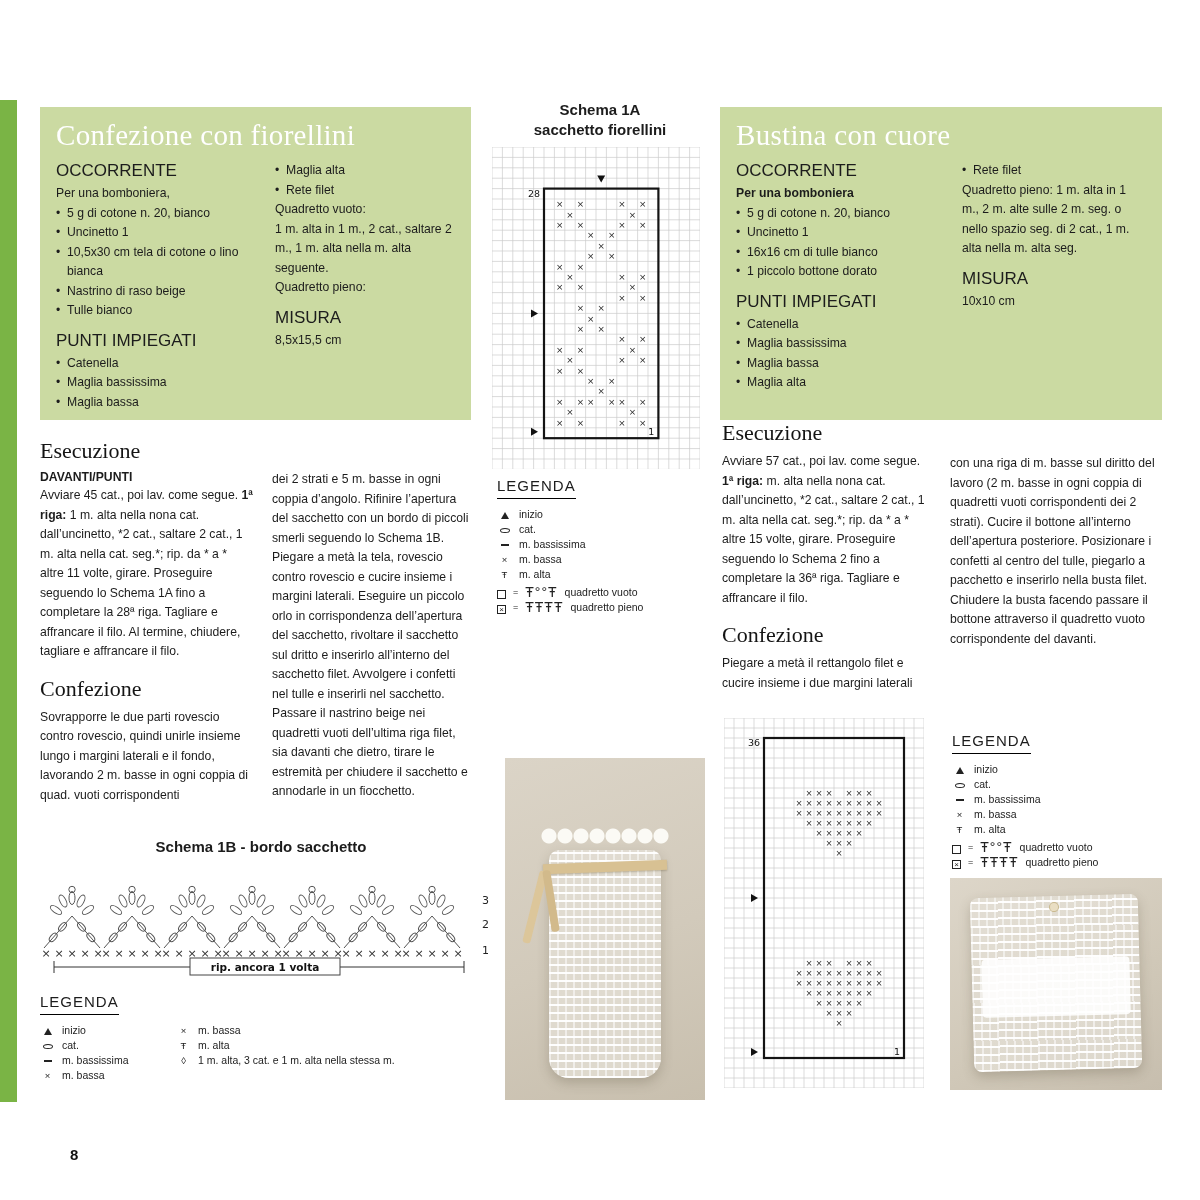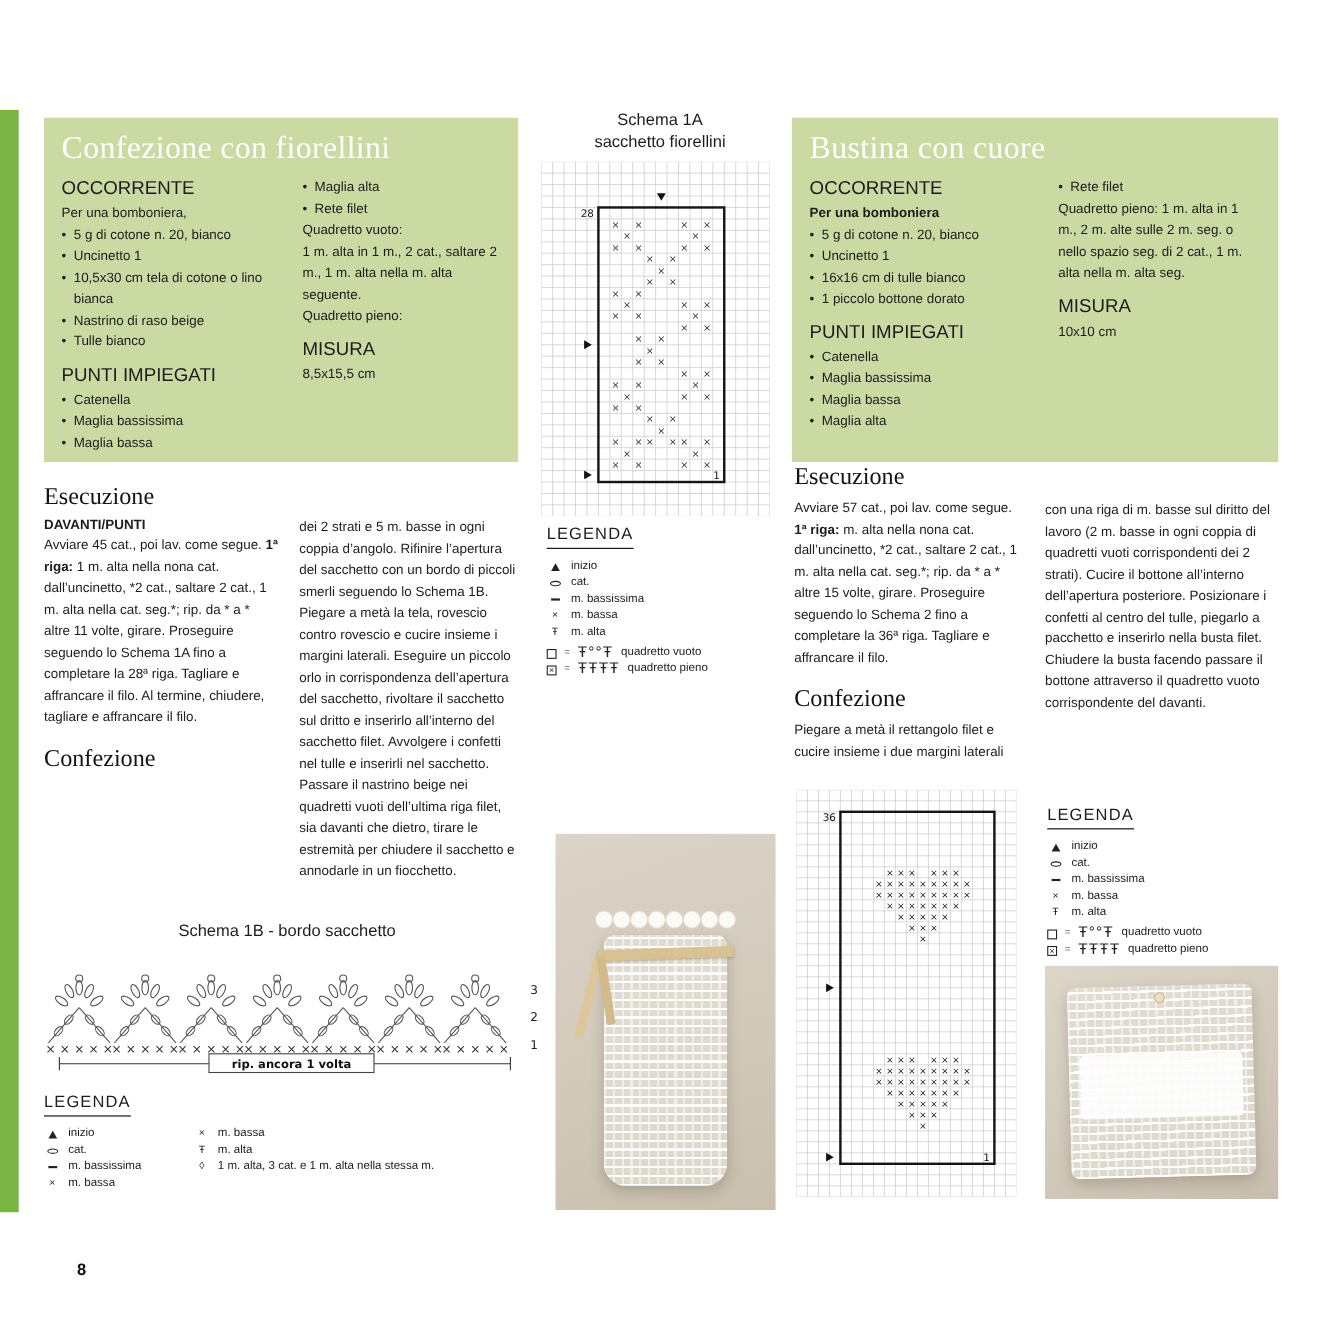"Schema 1A" .schemat { font-weight: 400 -> 700 }
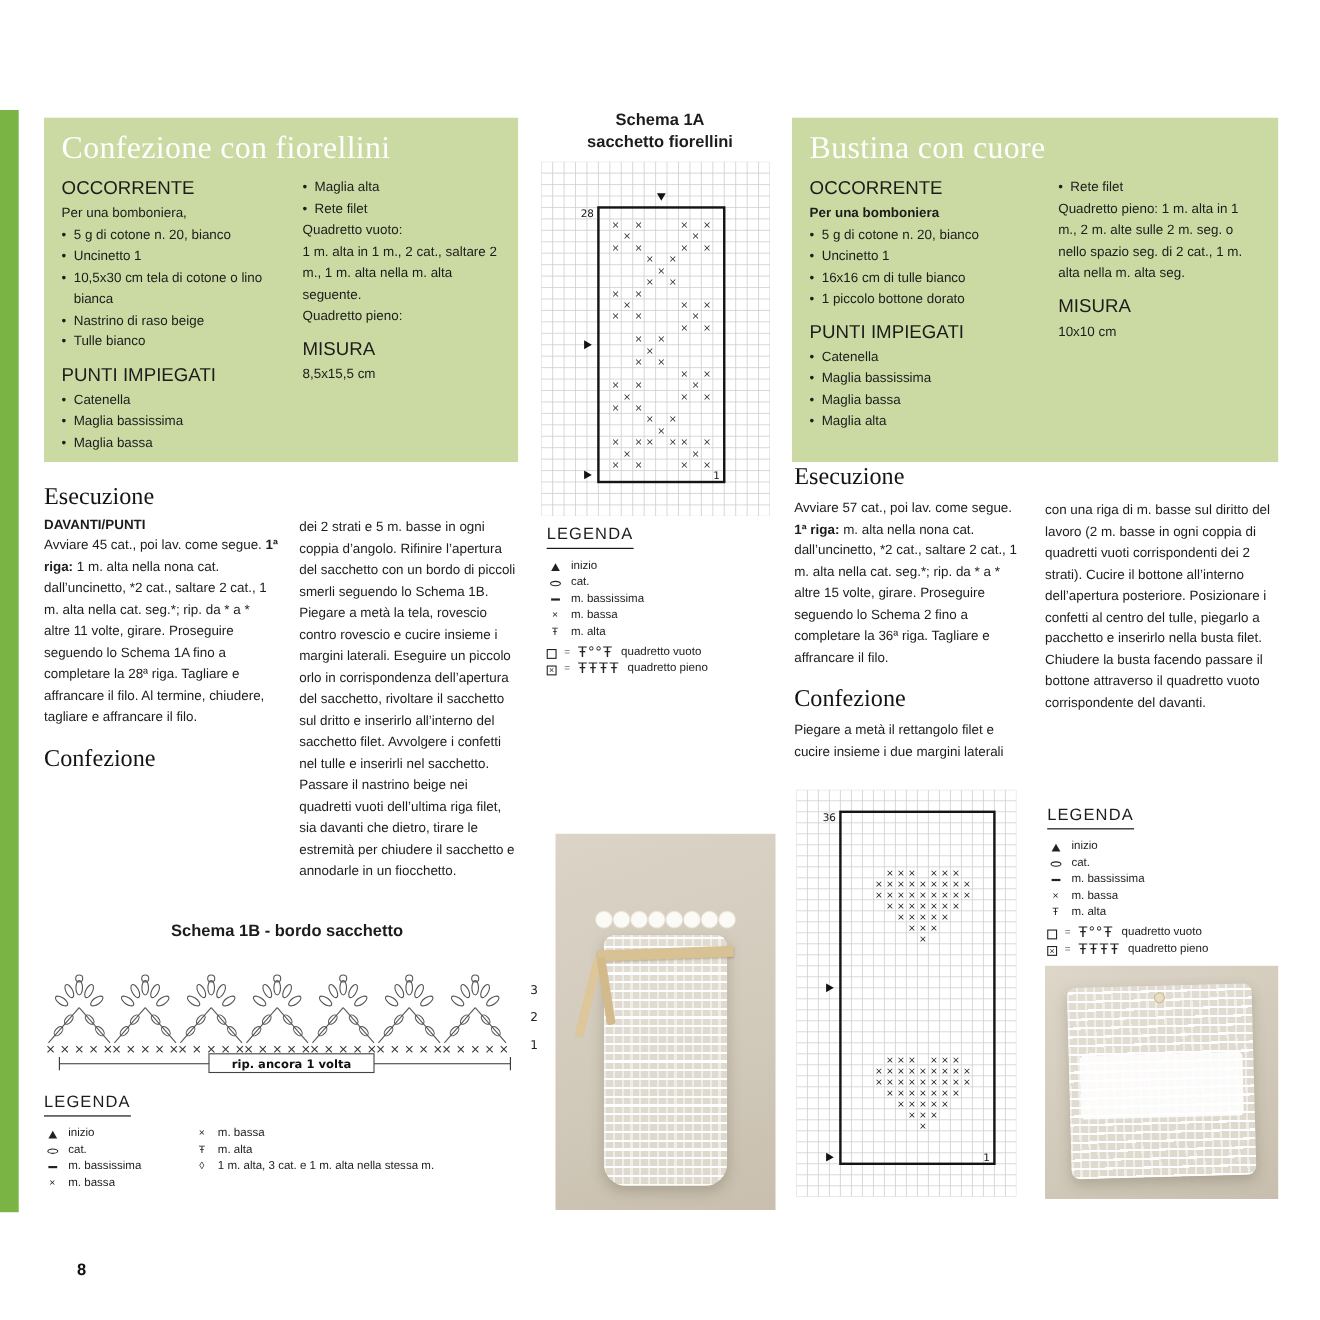"Sovrapporre le due parti rovescio" p.body { html: none -> <p>Sovrapporre le due parti rovescio contro rovescio, quindi unirle insieme lungo i margini laterali e il fondo, lavorando 2 m. basse in ogni coppia di quad. vuoti corrispondenti</p> }
